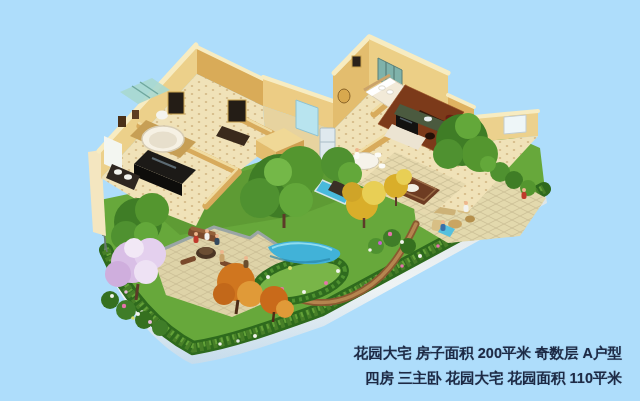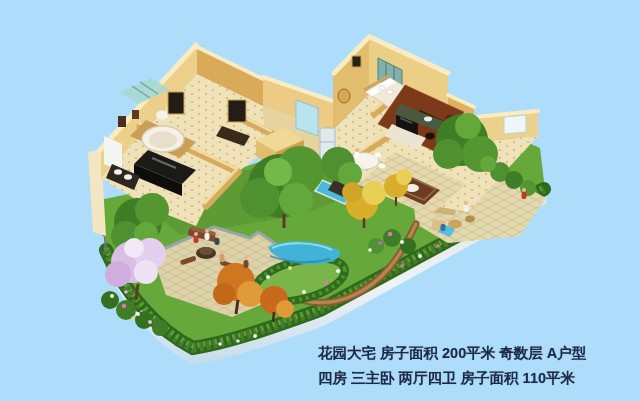"花园大宅 房子面积 200平米 奇数层 A户型" .caption { text-align: left -> right }
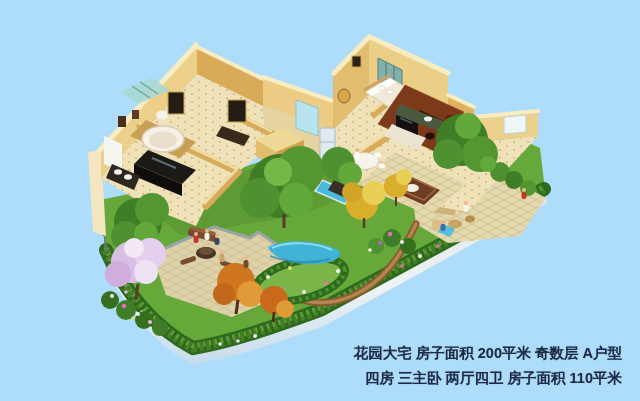"四房 三主卧 两厅四卫 房子面积 110平米" div { text: 两厅四卫 房子 -> 花园大宅 花园 }
